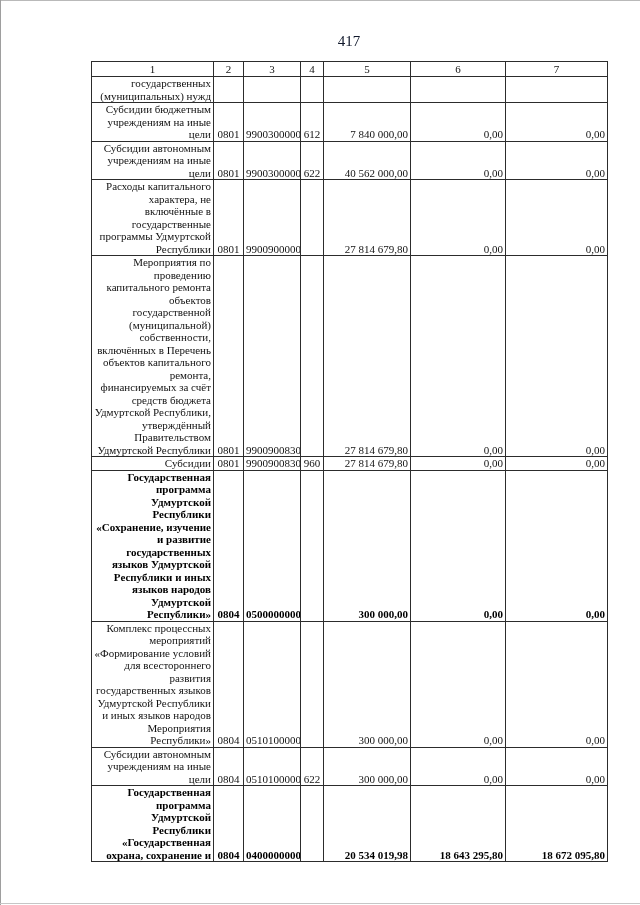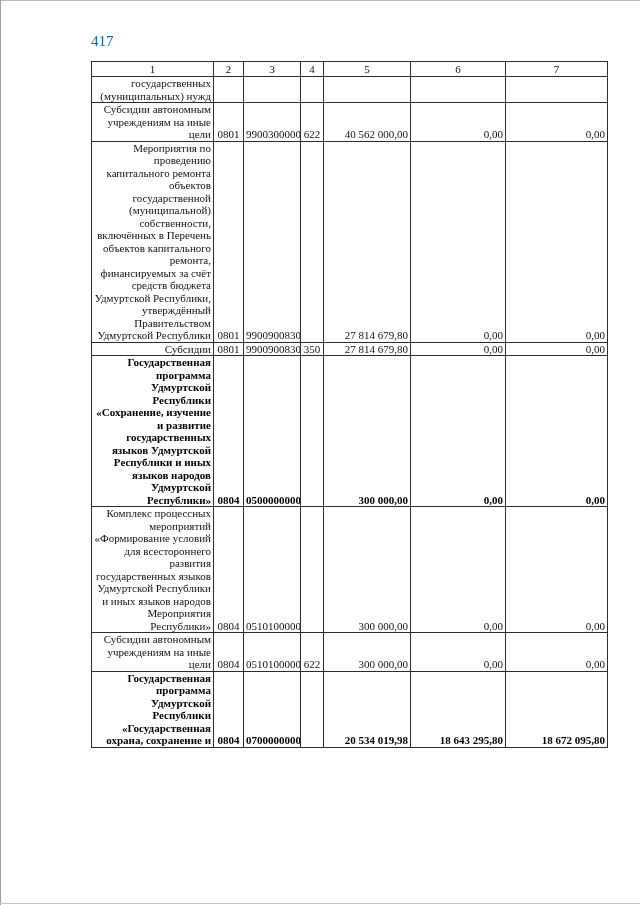"417" .page-number { color: #0369a1 -> #0f172a; text-align: none -> center }
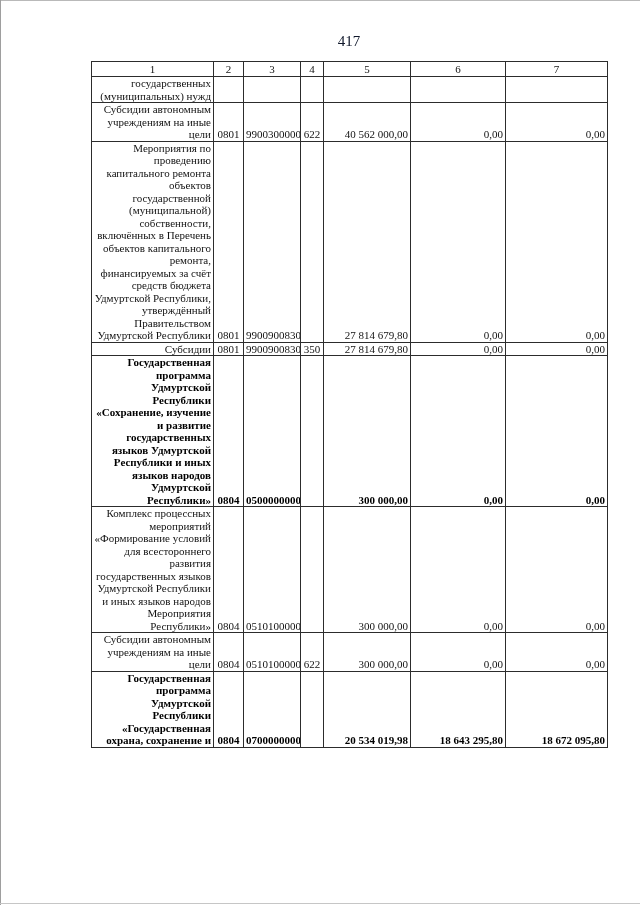"Субсидии бюджетным учреждениям на иные" tr { html: none -> <tr> <td>Субсидии бюджетным учреждениям на иные цели</td> <td>0801</td> <td>9900300000</td> <td>612</td> <td>7 840 000,00</td> <td>0,00</td> <td>0,00</td> </tr> }
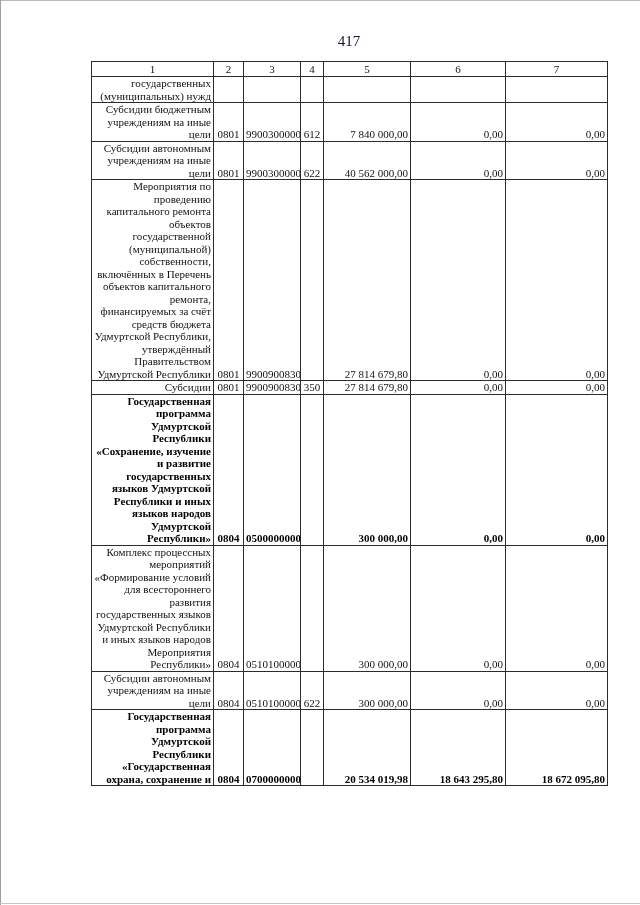"Расходы капитального характера, не" tr { html: none -> <tr> <td>Расходы капитального характера, не включённые в государственные программы Удмуртской Республики</td> <td>0801</td> <td>9900900000</td> <td></td> <td>27 814 679,80</td> <td>0,00</td> <td>0,00</td> </tr> }
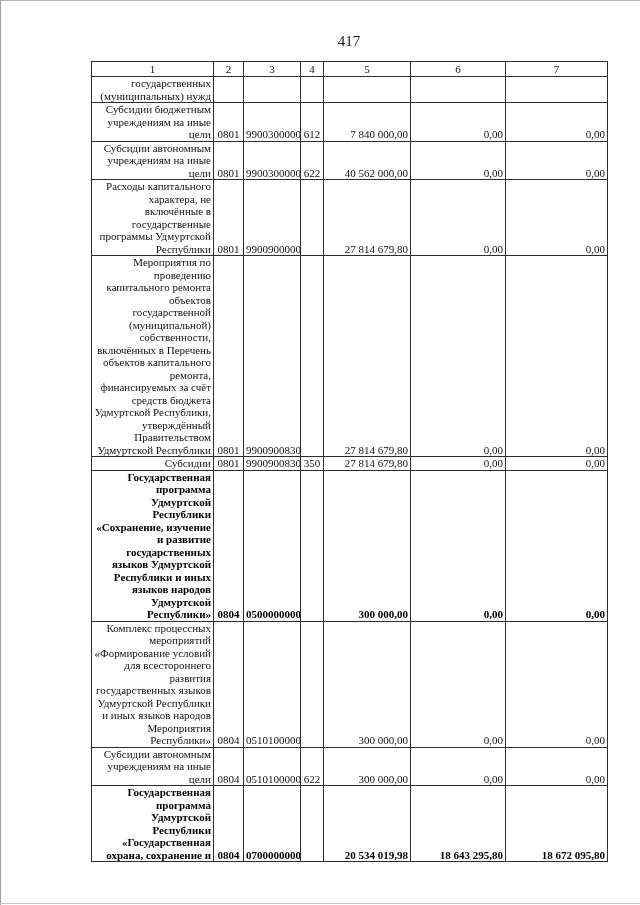"350" td.code { text: 350 -> 960 }
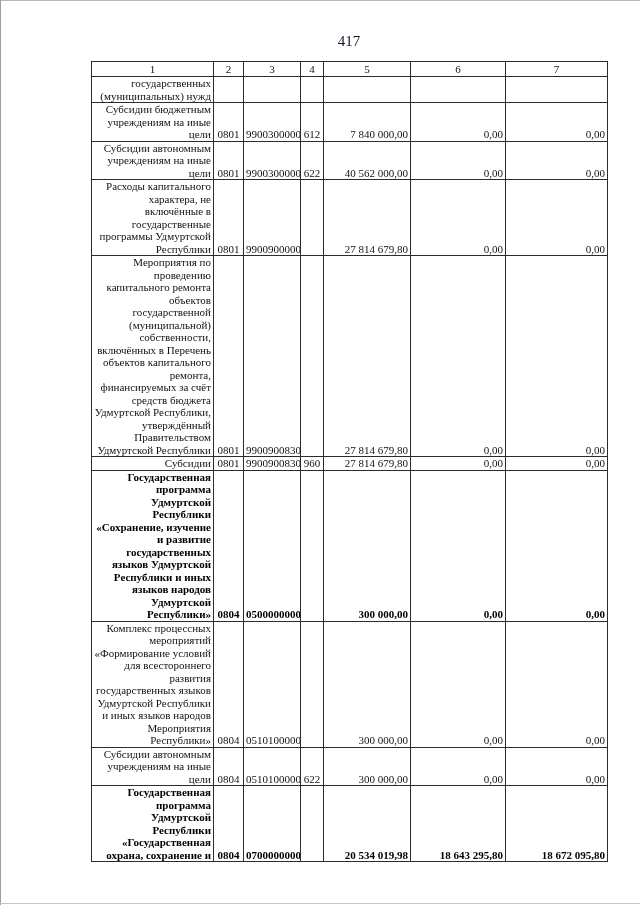"0700000000" td.code { text: 0700000000 -> 0400000000 }
